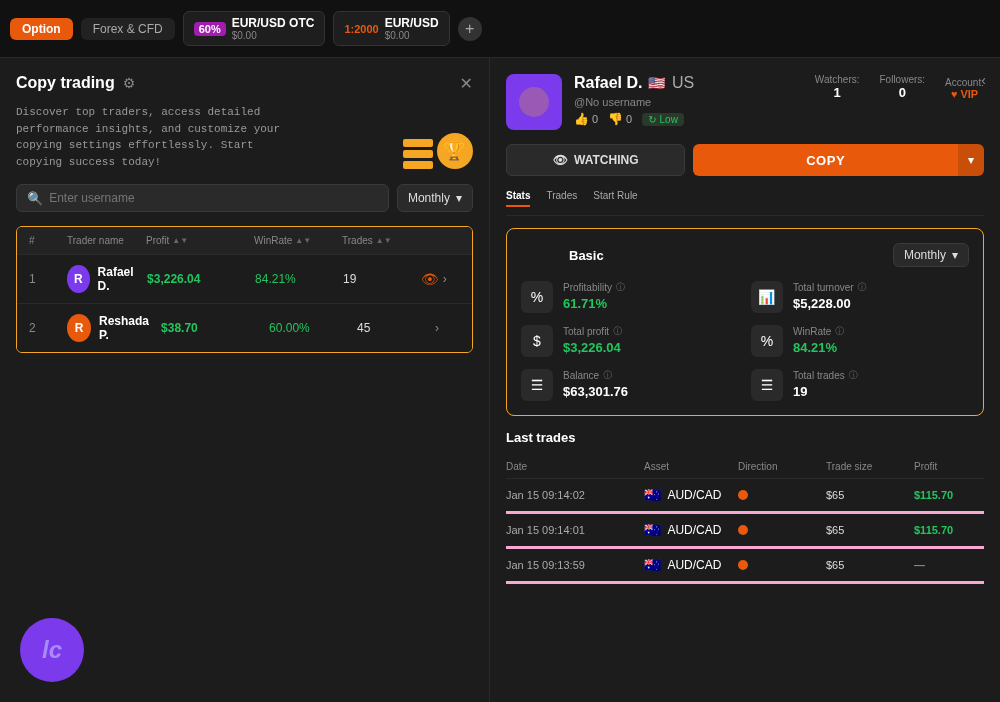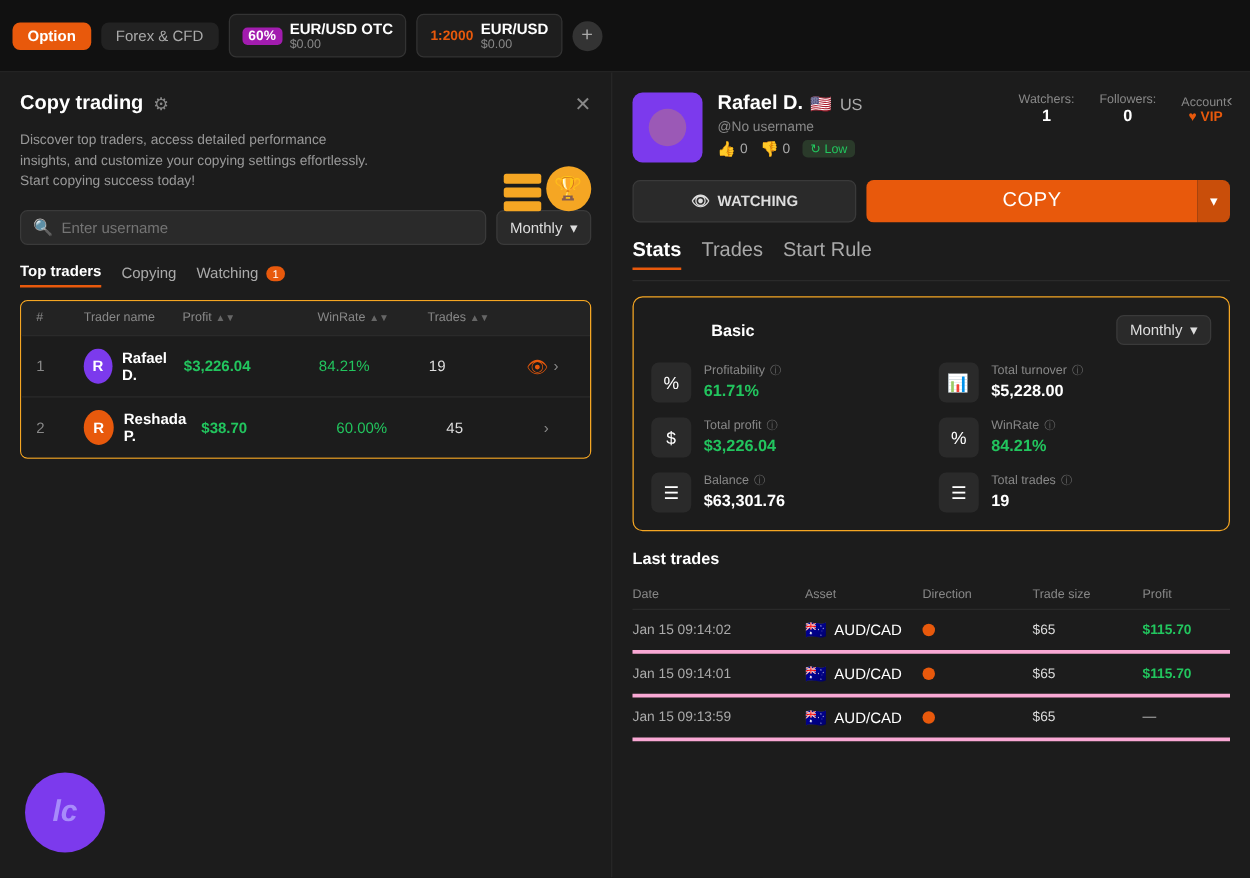"US" .country { font-size: 13px -> 16px }
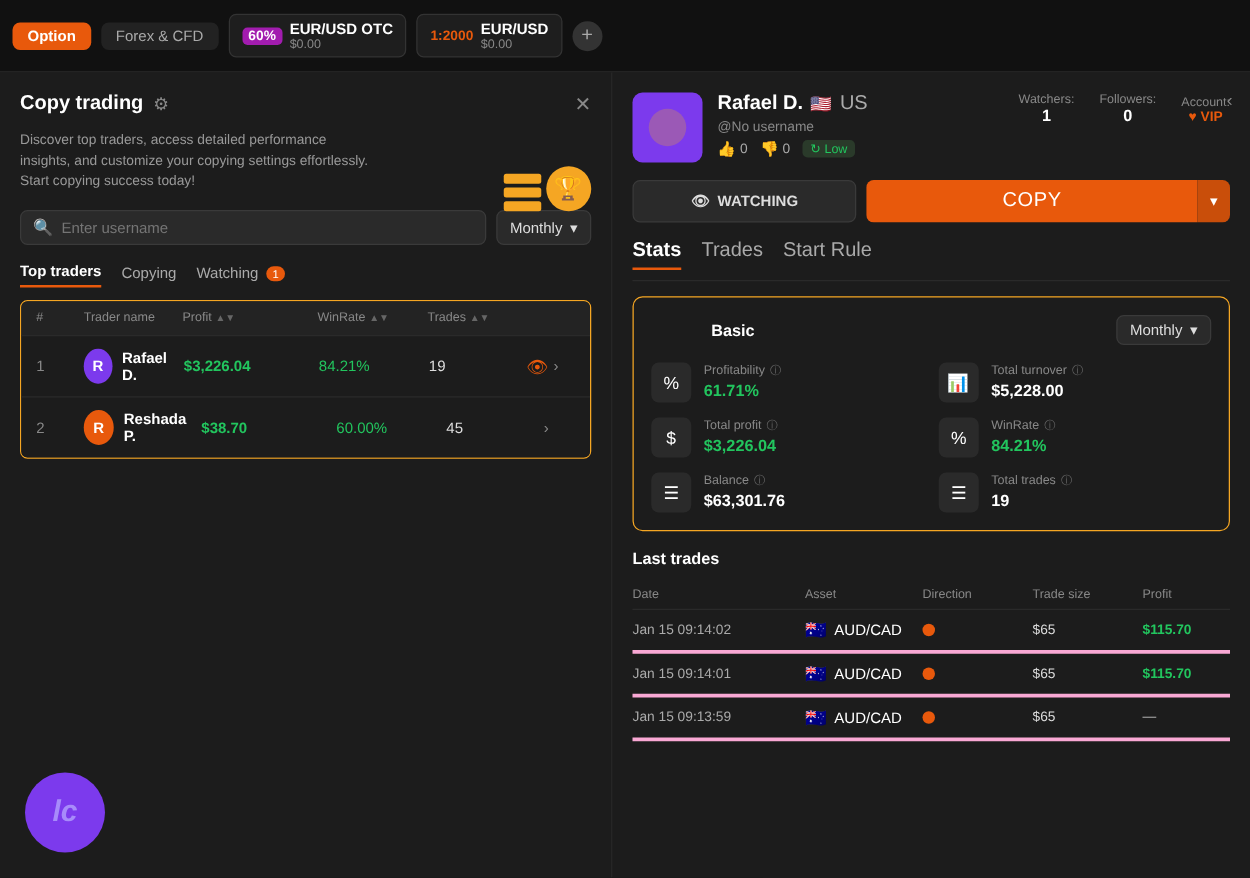"Discover top traders, access detailed" .panel-desc { font-family: none -> Liberation Mono, monospace }
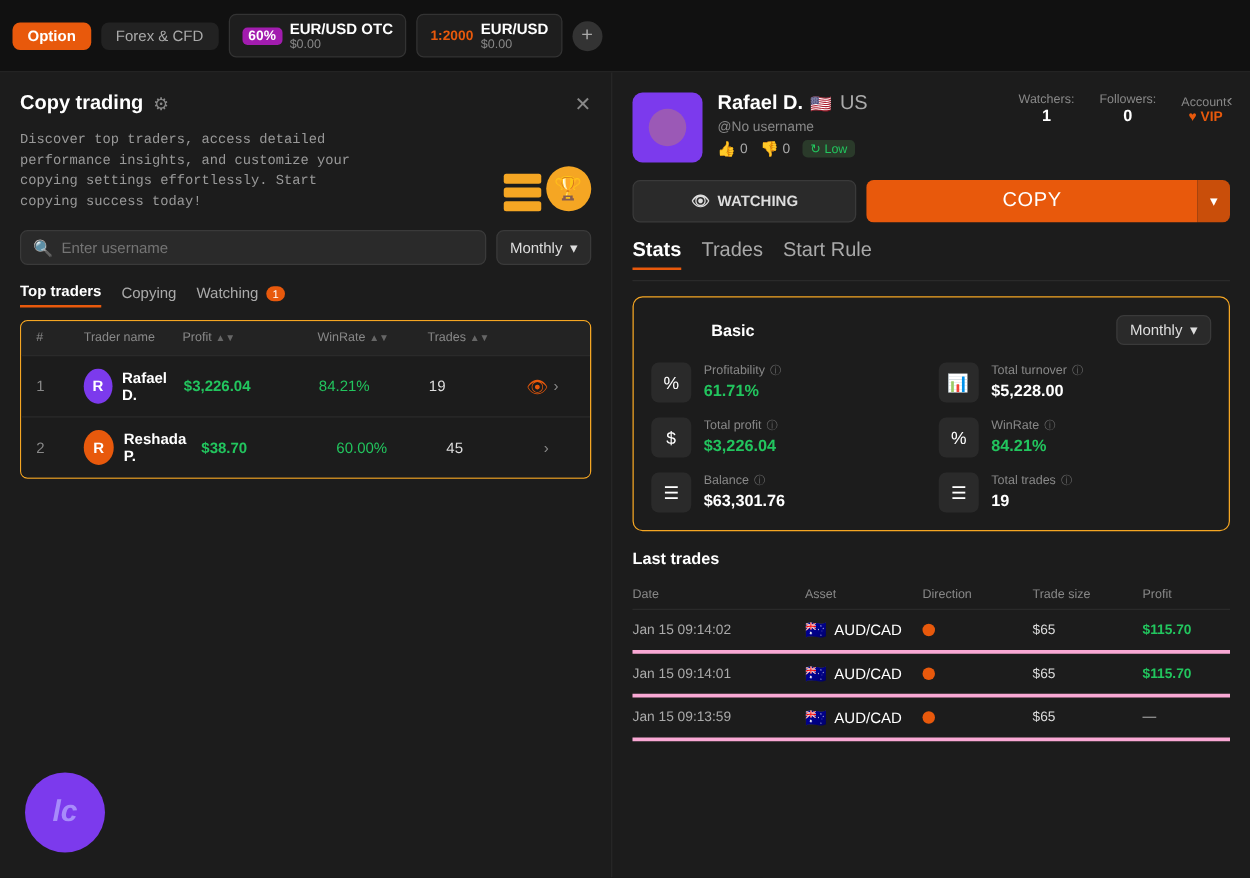"COPY" .copy-btn { font-size: 16px -> 13px; font-weight: 400 -> 700 }
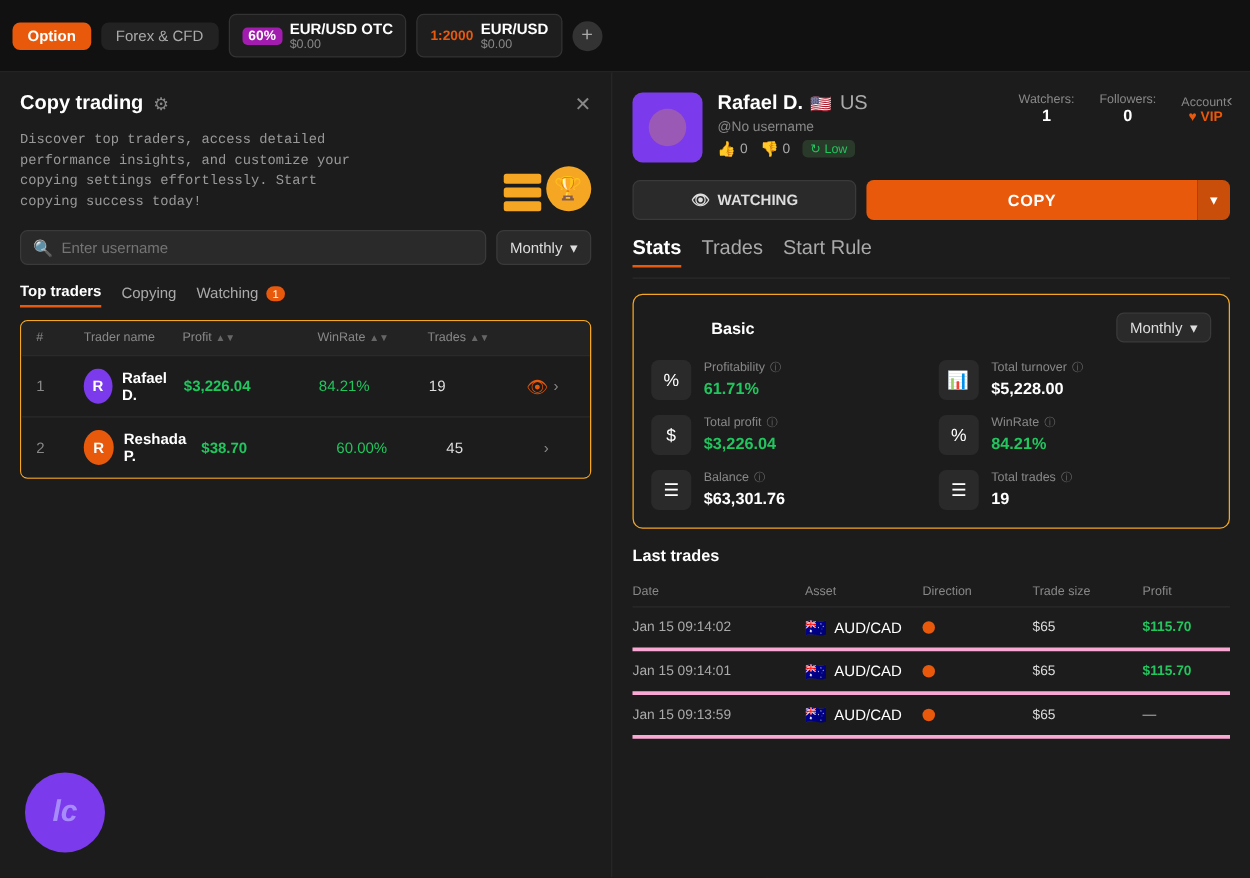"Stats" .stats-tab { font-size: 16px -> 10px }
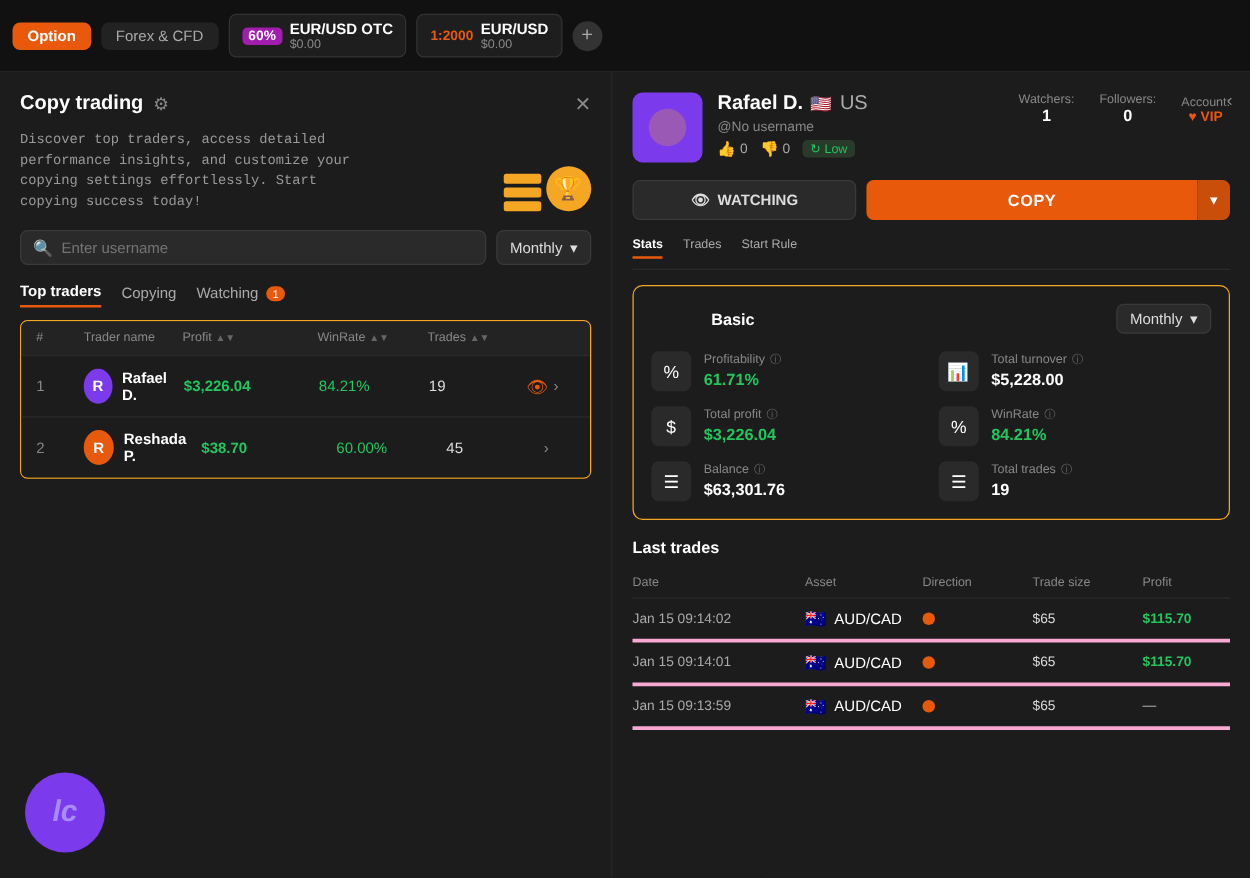"Top traders" div.tabs-row { html: <div> <div> <span>Top traders</span> </div> <div> <span>Copying</span> </div> <div> <span>Watching</span> <span>1</span> </div> </div> -> none }
